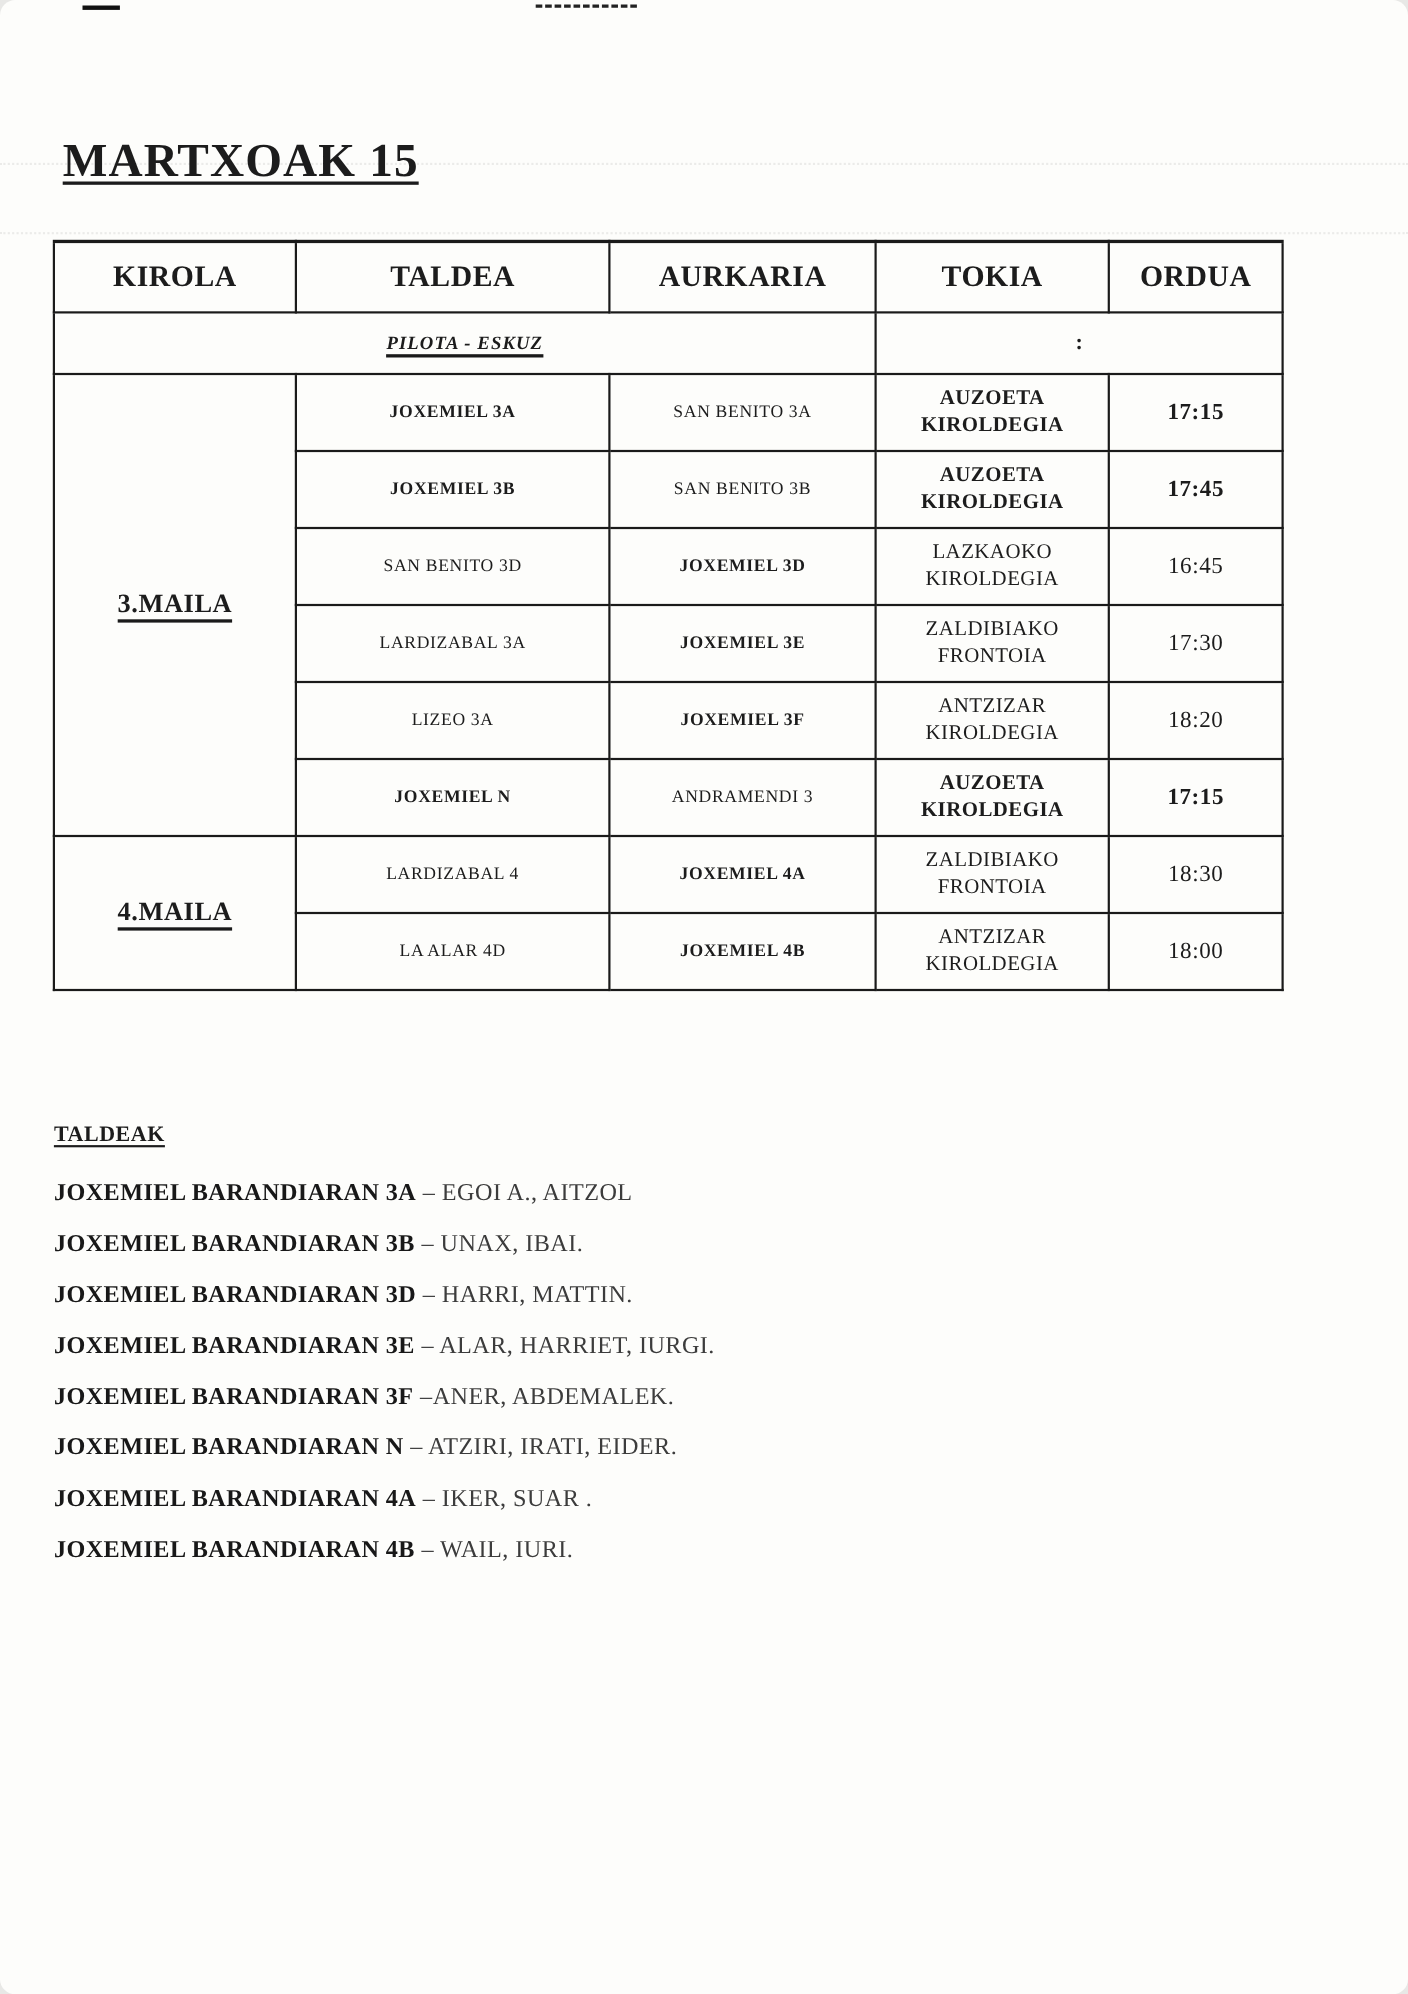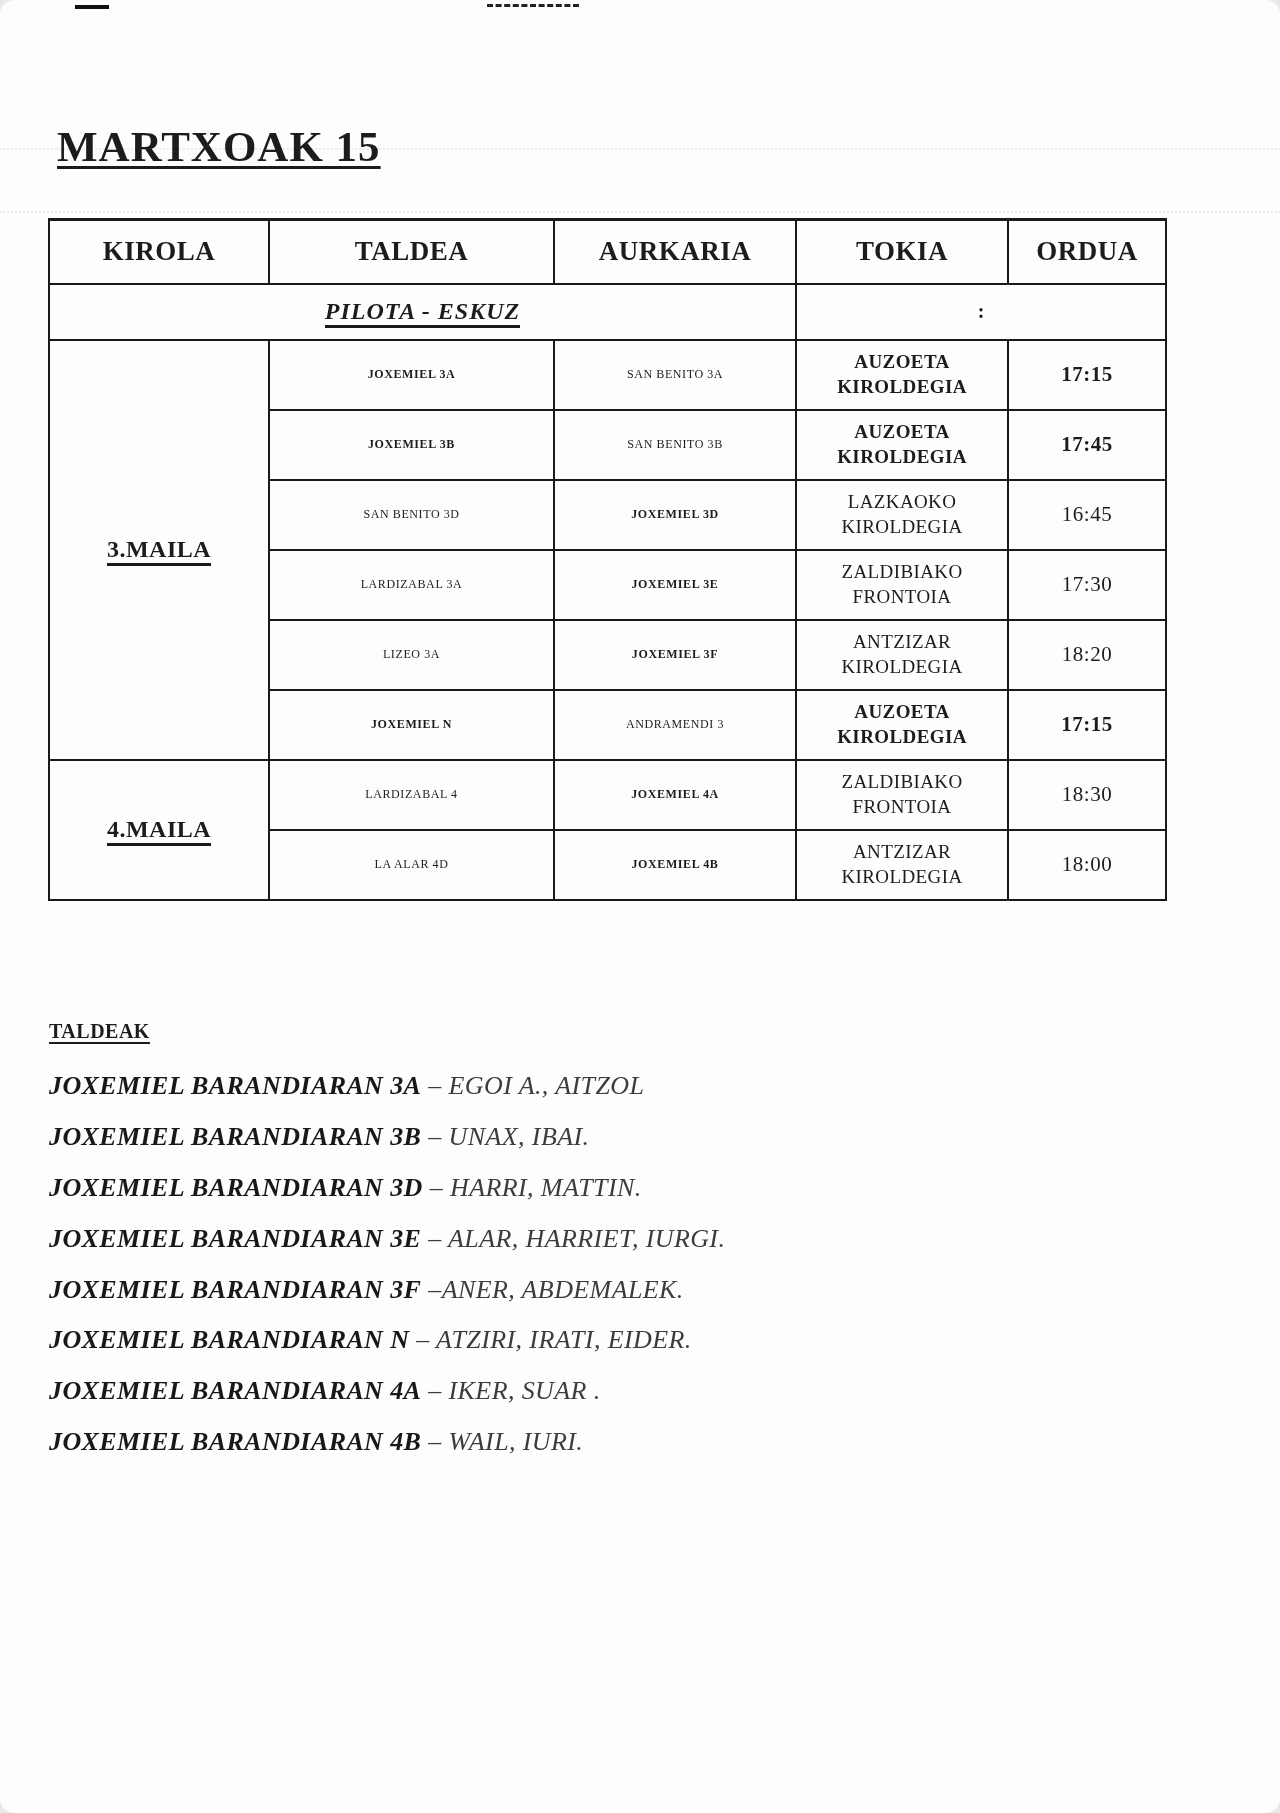"PILOTA - ESKUZ" .section-label { font-size: 24px -> 17px }
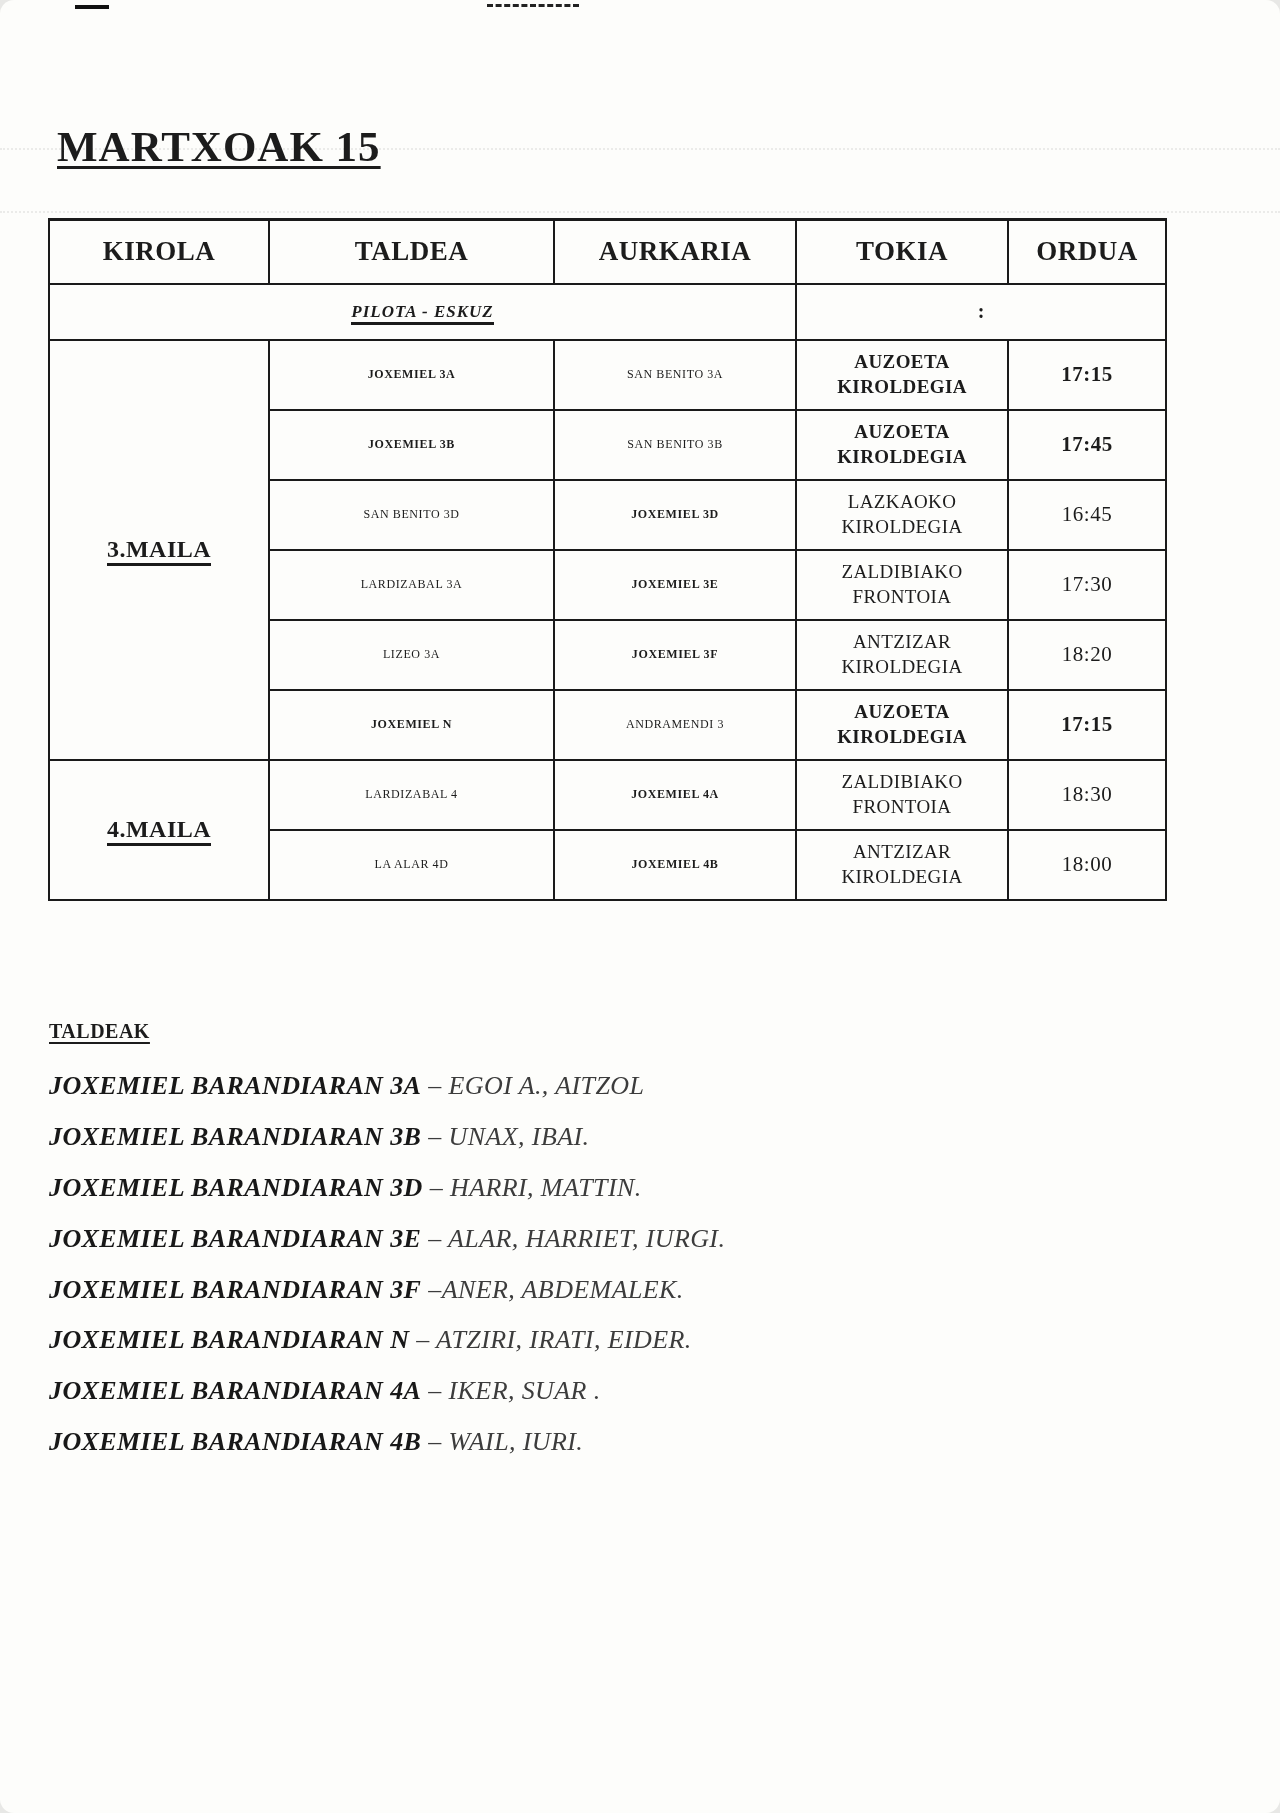"JOXEMIEL 3A" td.taldea-cell,td.aurkaria-cell { font-size: 12px -> 16px }
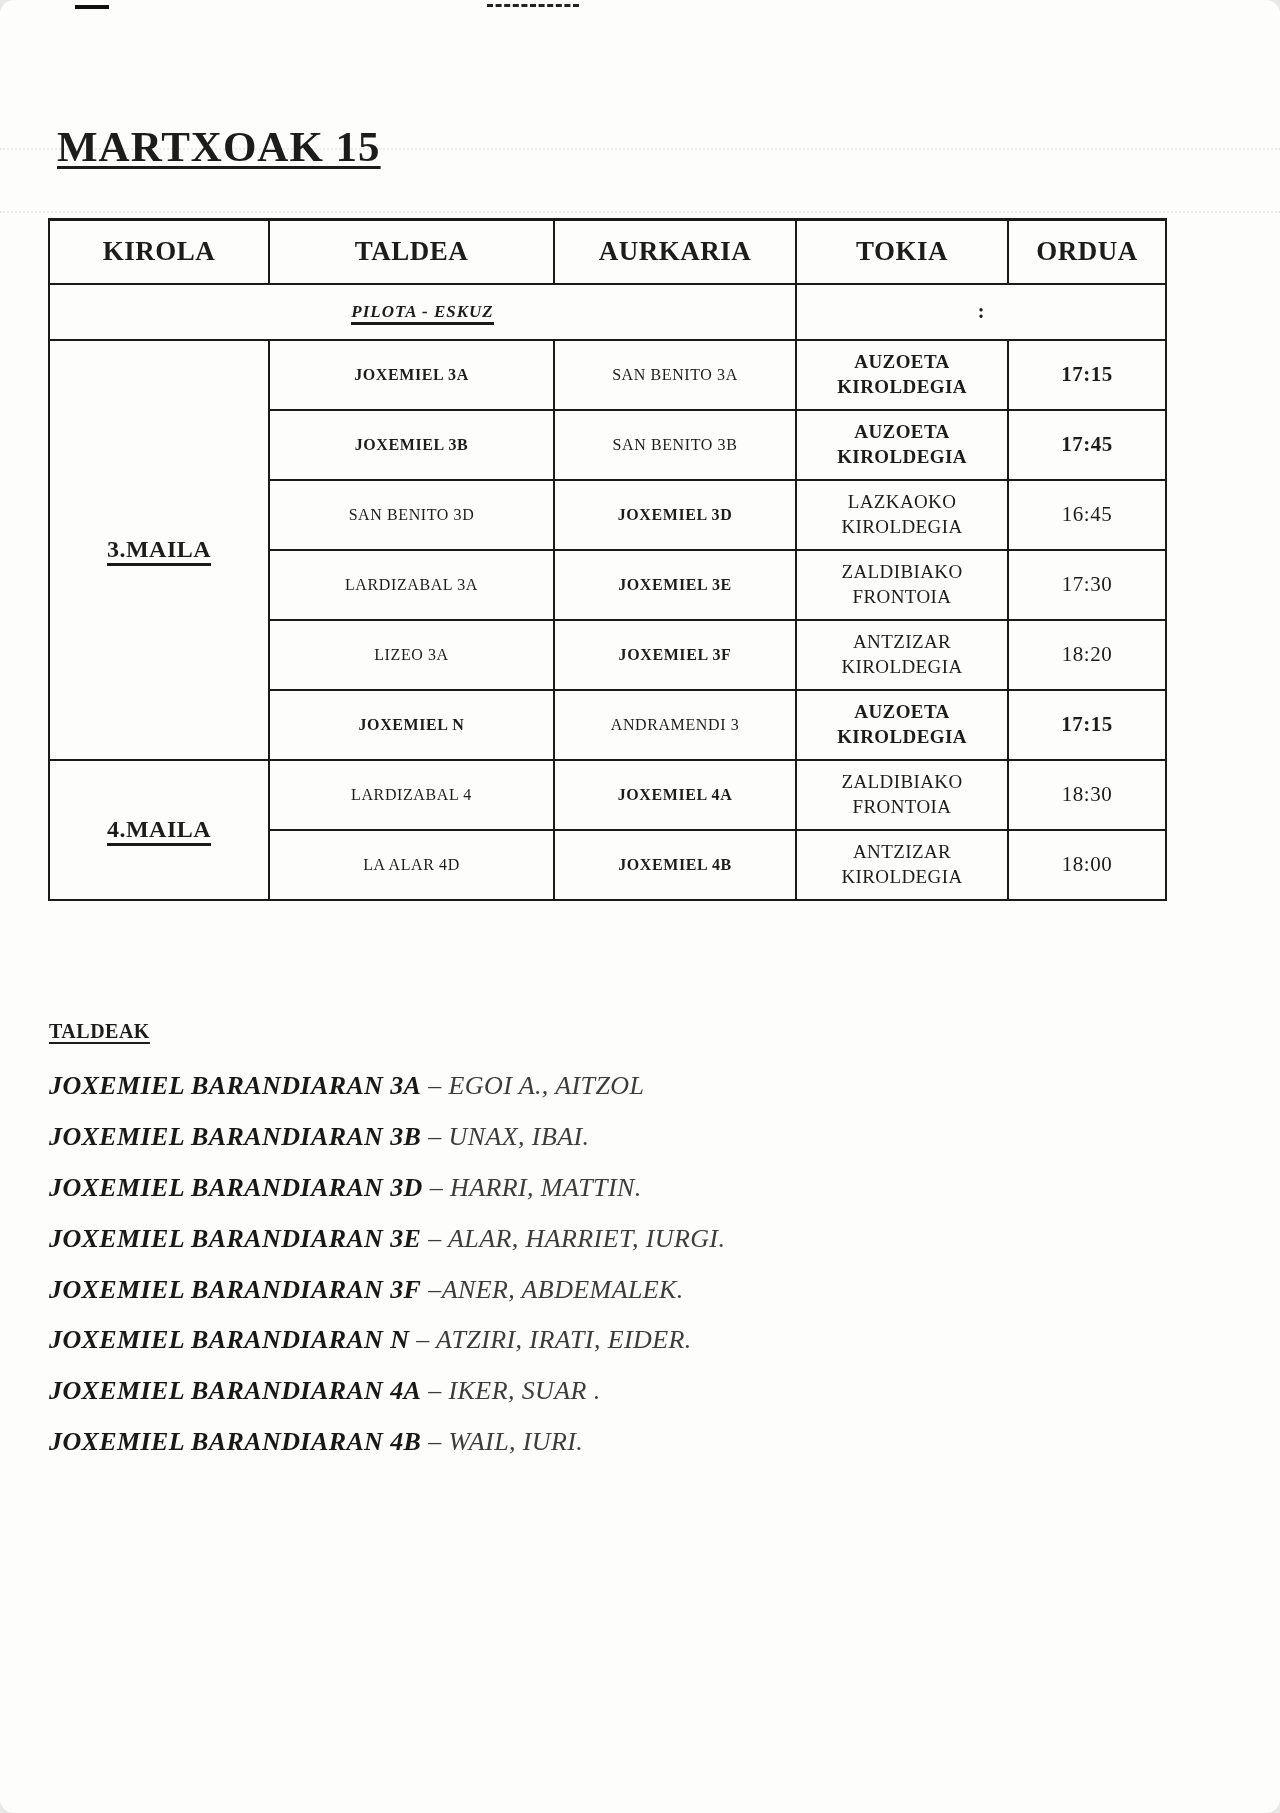"JOXEMIEL BARANDIARAN 3A – EGOI" .taldeak-entry { font-size: 26px -> 22px; font-style: italic -> none }
